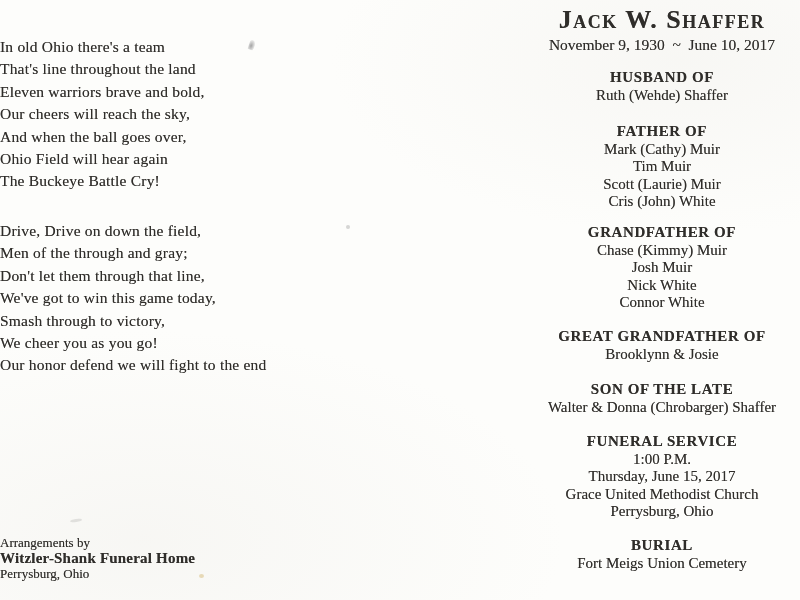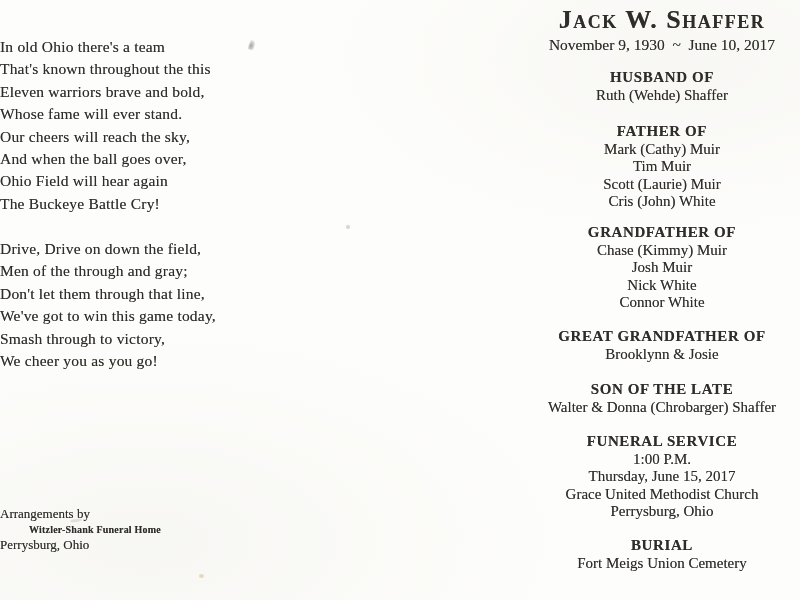"That's known throughout the this" div { text: known throughout the this -> line throughout the land }
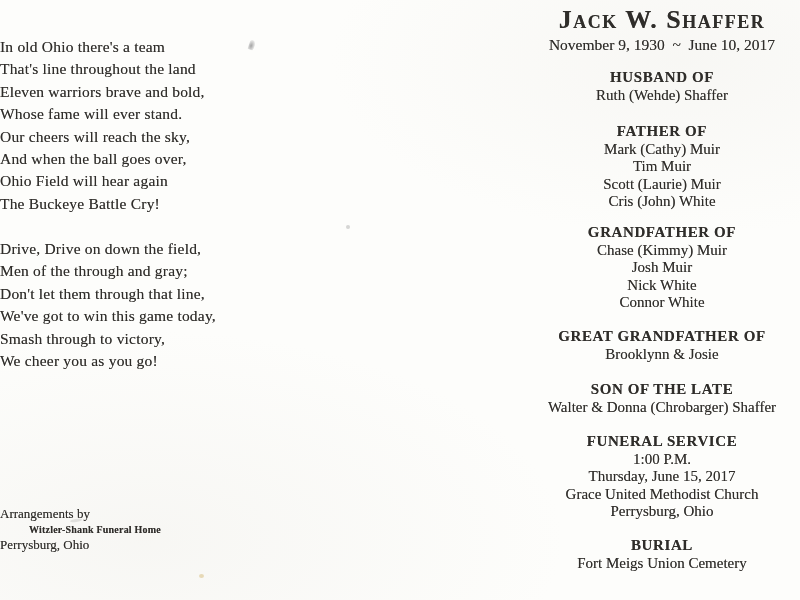"Whose fame will ever stand." div { html: <div>Whose fame will ever stand.</div> -> none }
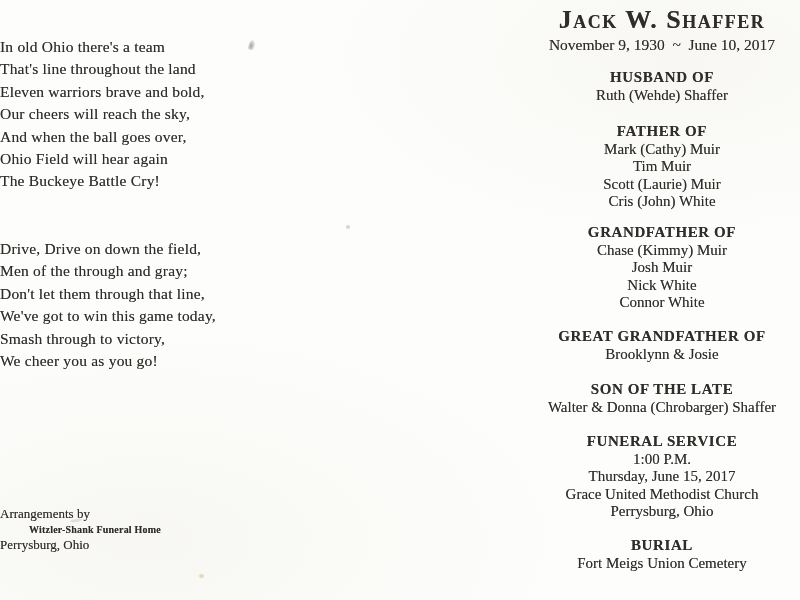"Drive, Drive on down the" .stanza-2 { top: 238px -> 220px }
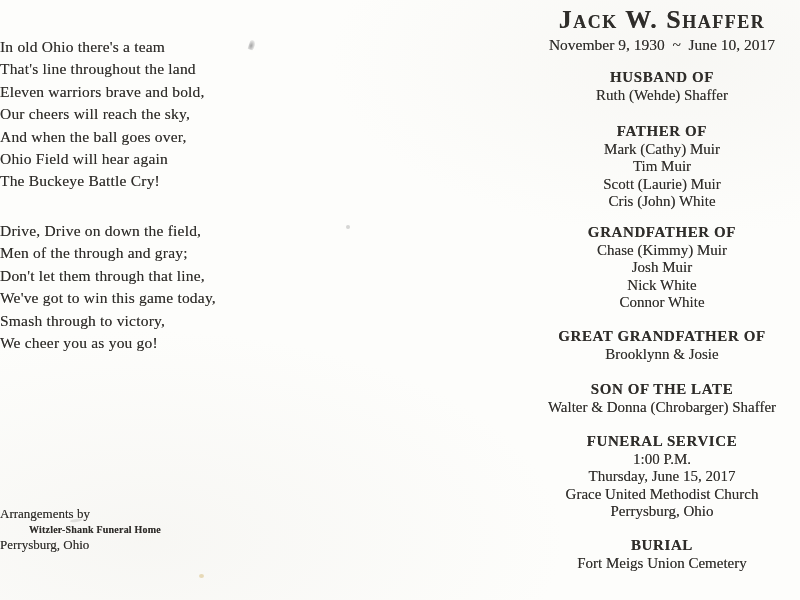"Our honor defend we will" div { html: none -> <div>Our honor defend we will fight to the end</div> }
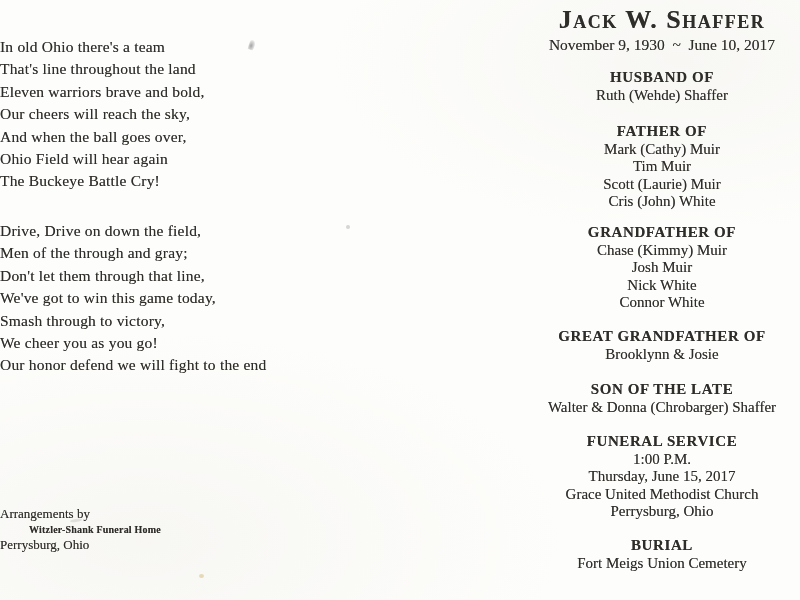"Arrangements by" .arrangements { top: 506px -> 535px }
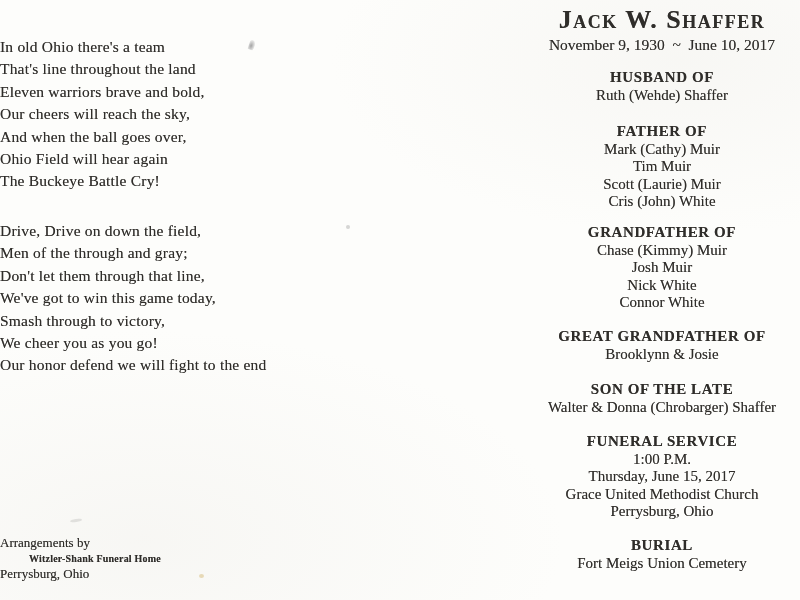"Witzler-Shank Funeral Home" .arrangements .home { font-size: 10px -> 15px; margin-left: 29px -> none }
